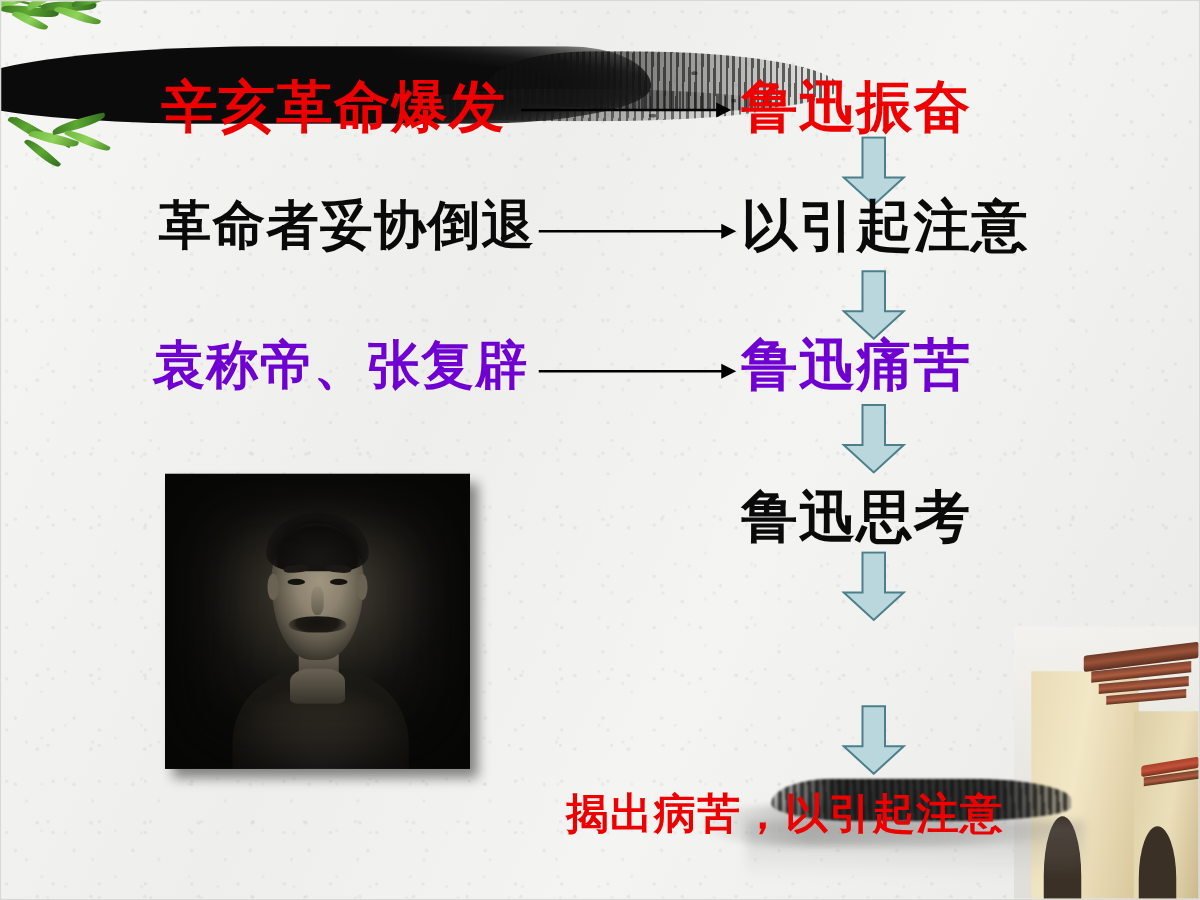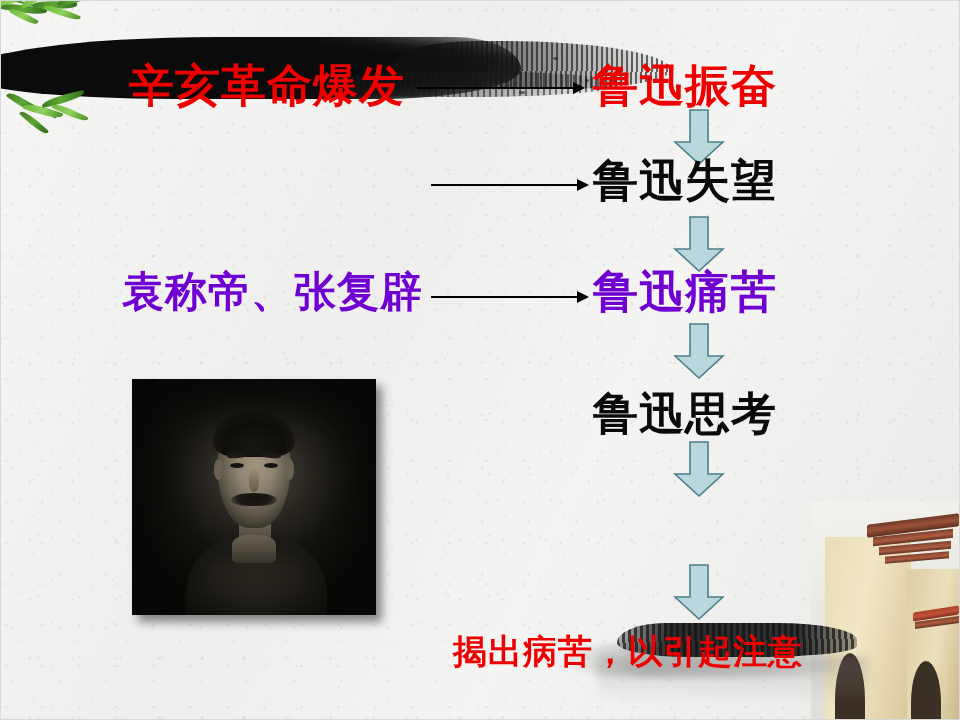"革命者妥协倒退" div.node { html: none -> <div>革命者妥协倒退</div> }
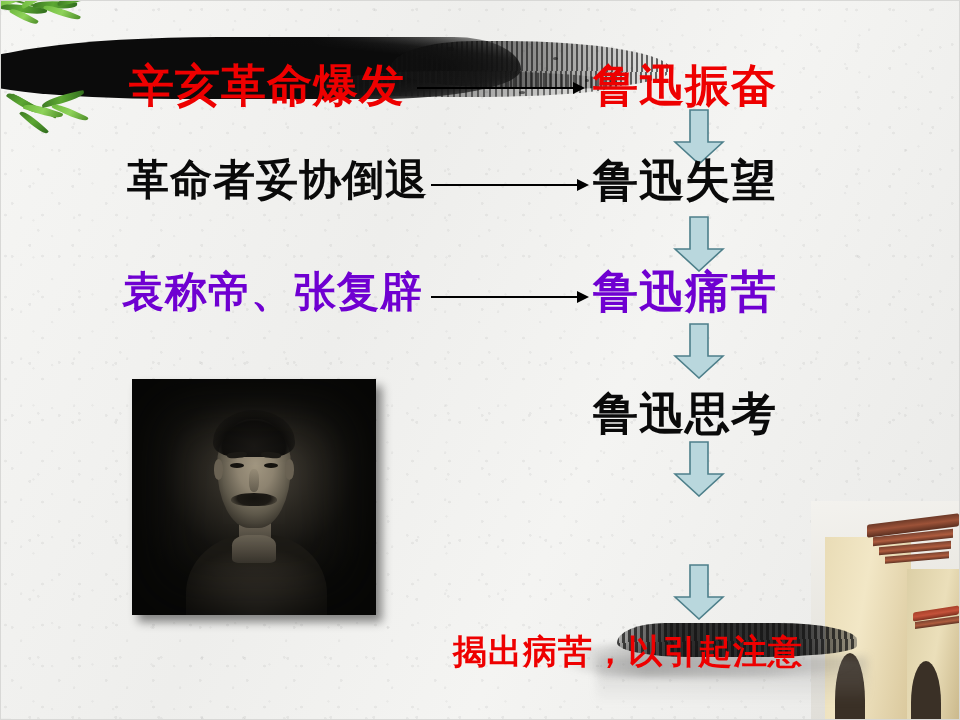"鲁迅失望" div.node { text: 鲁迅失望 -> 以引起注意 }
